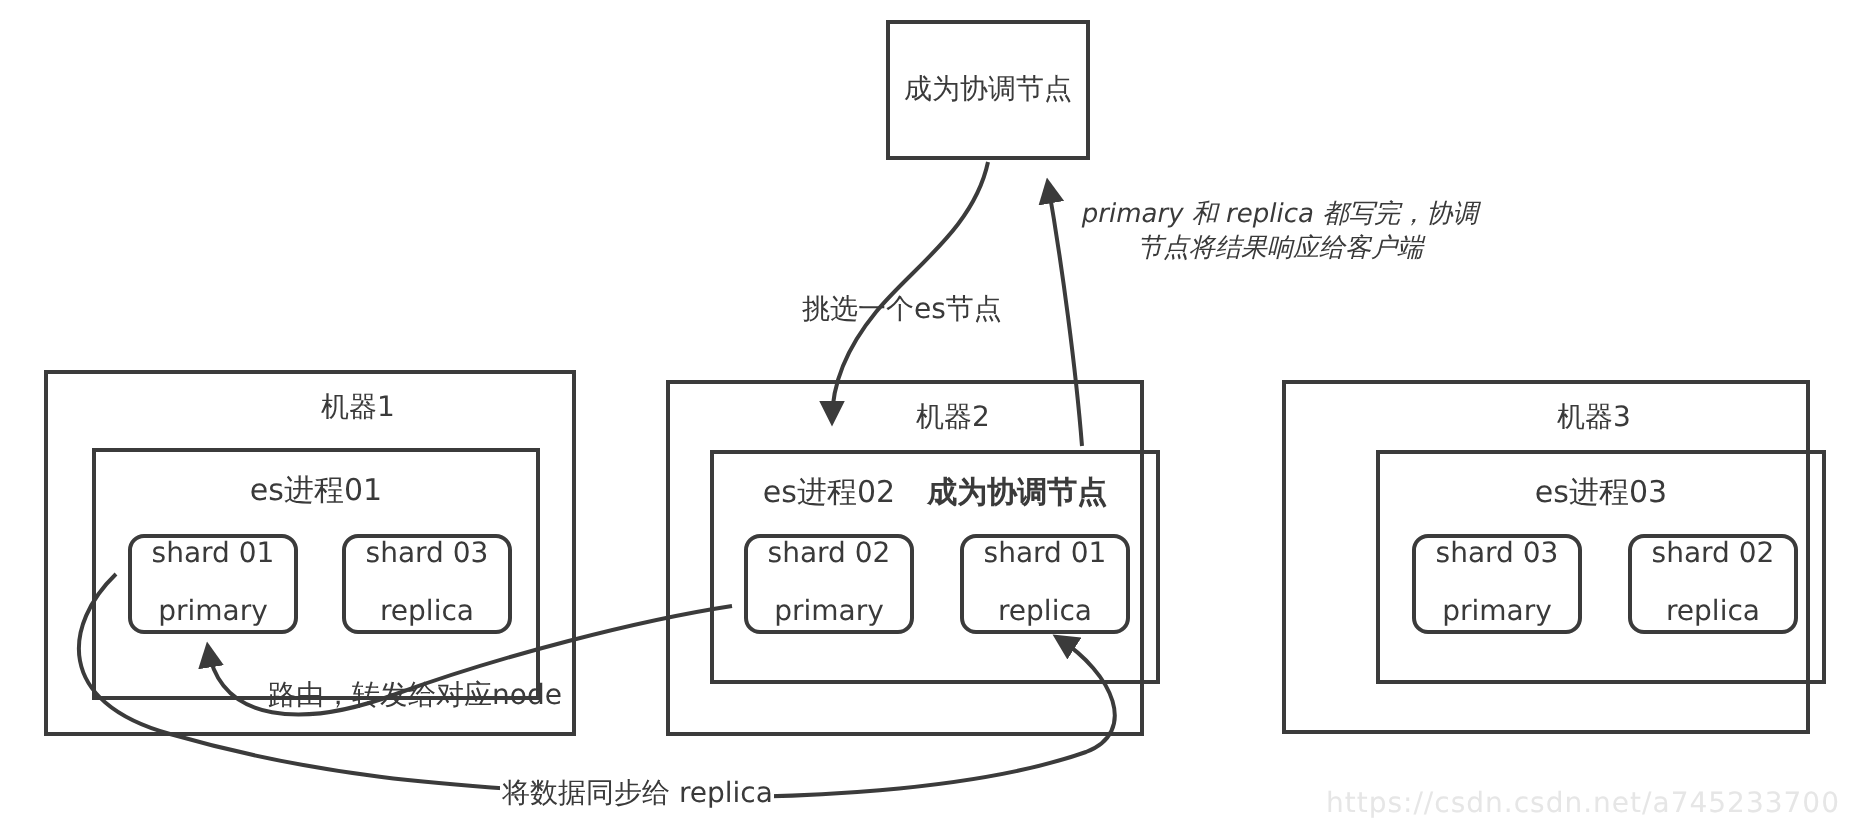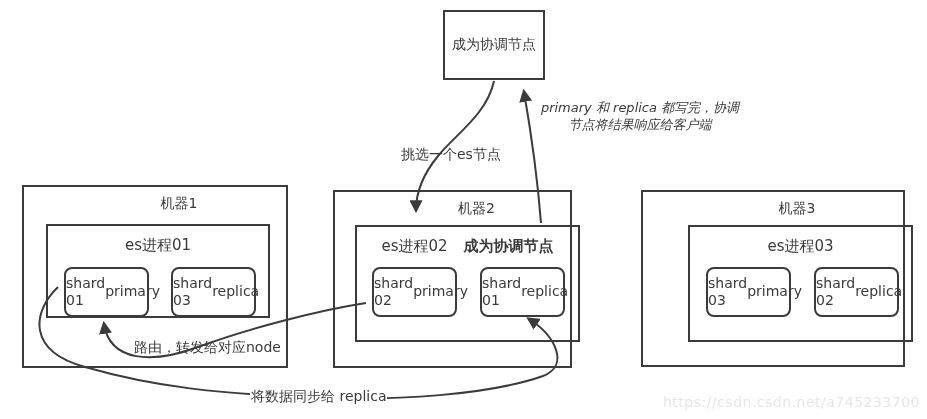"es进程01" .m1 .process { height: 94px -> 126px }
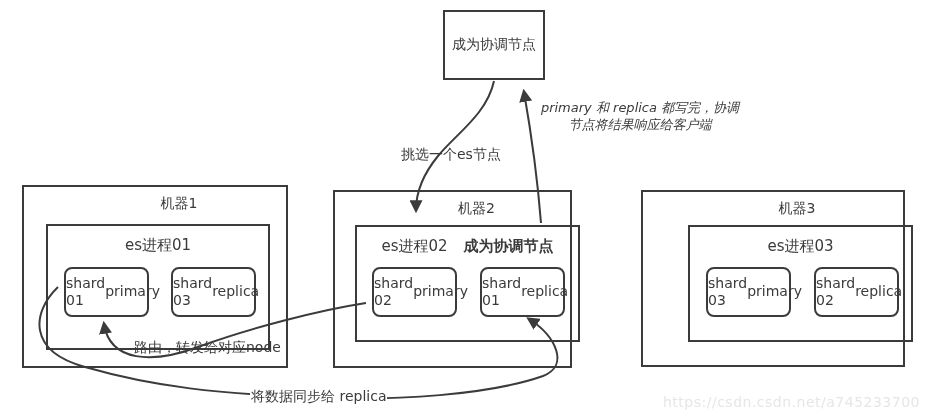"shard 01" .shard { flex-direction: row -> column; justify-content: flex-start -> space-between }
